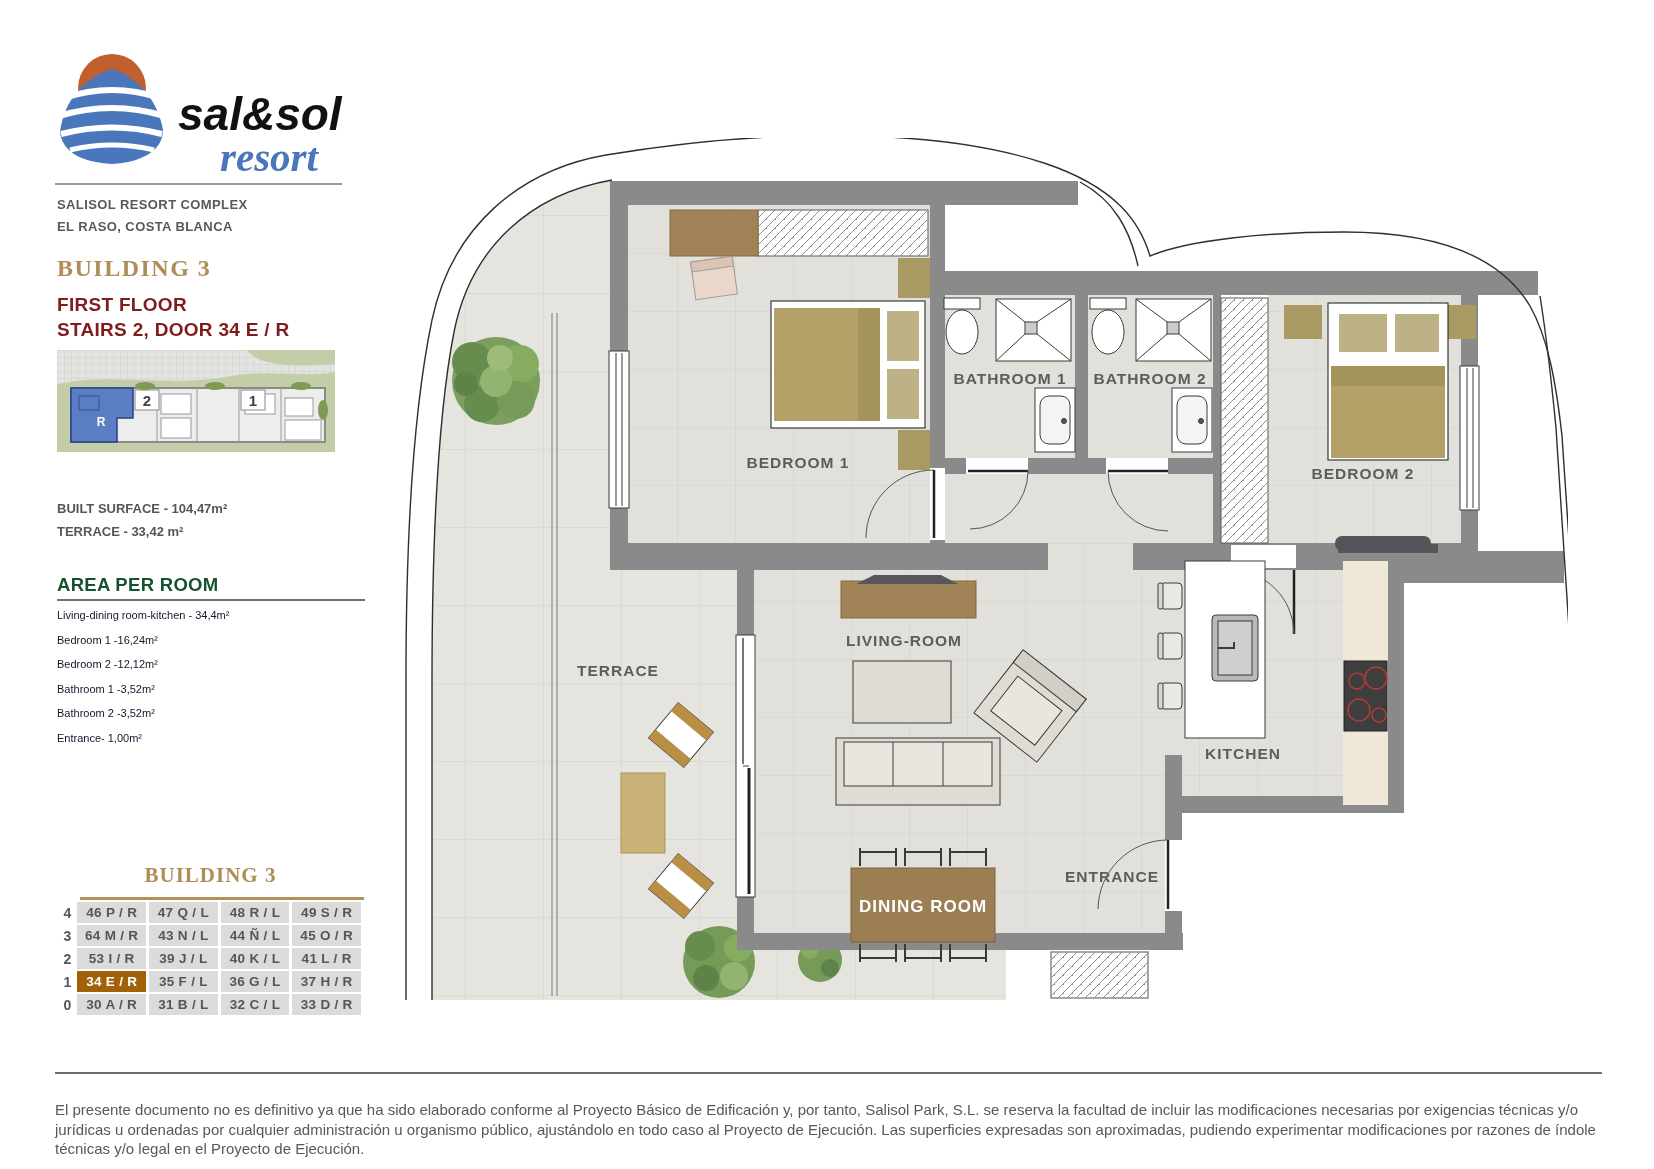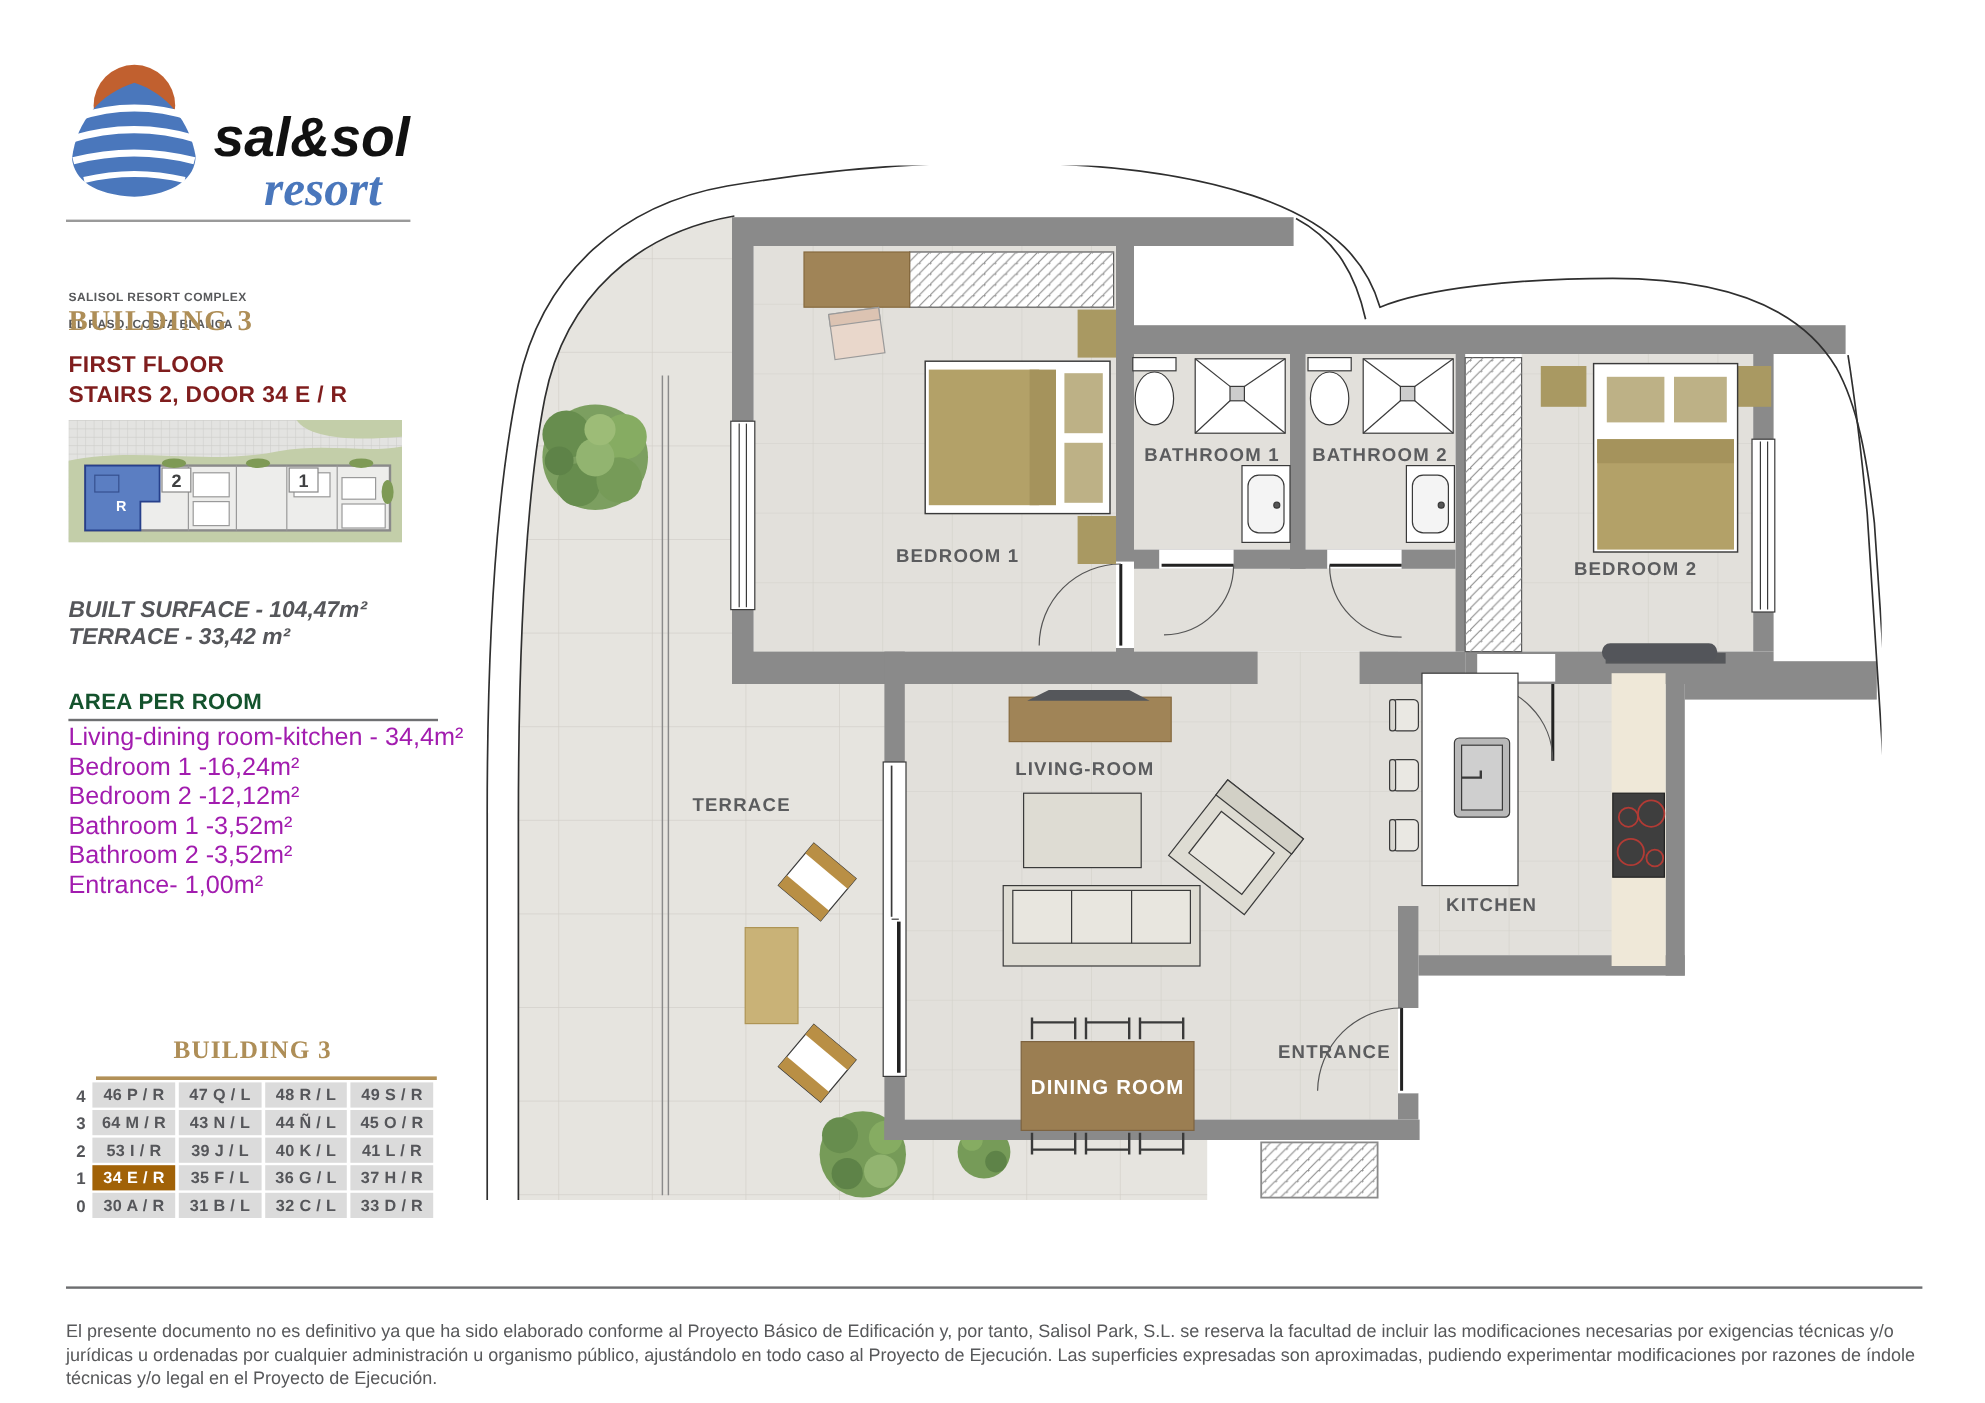"SALISOL RESORT COMPLEX" .complex-block { font-size: 10px -> 13px; margin-top: 44px -> none }
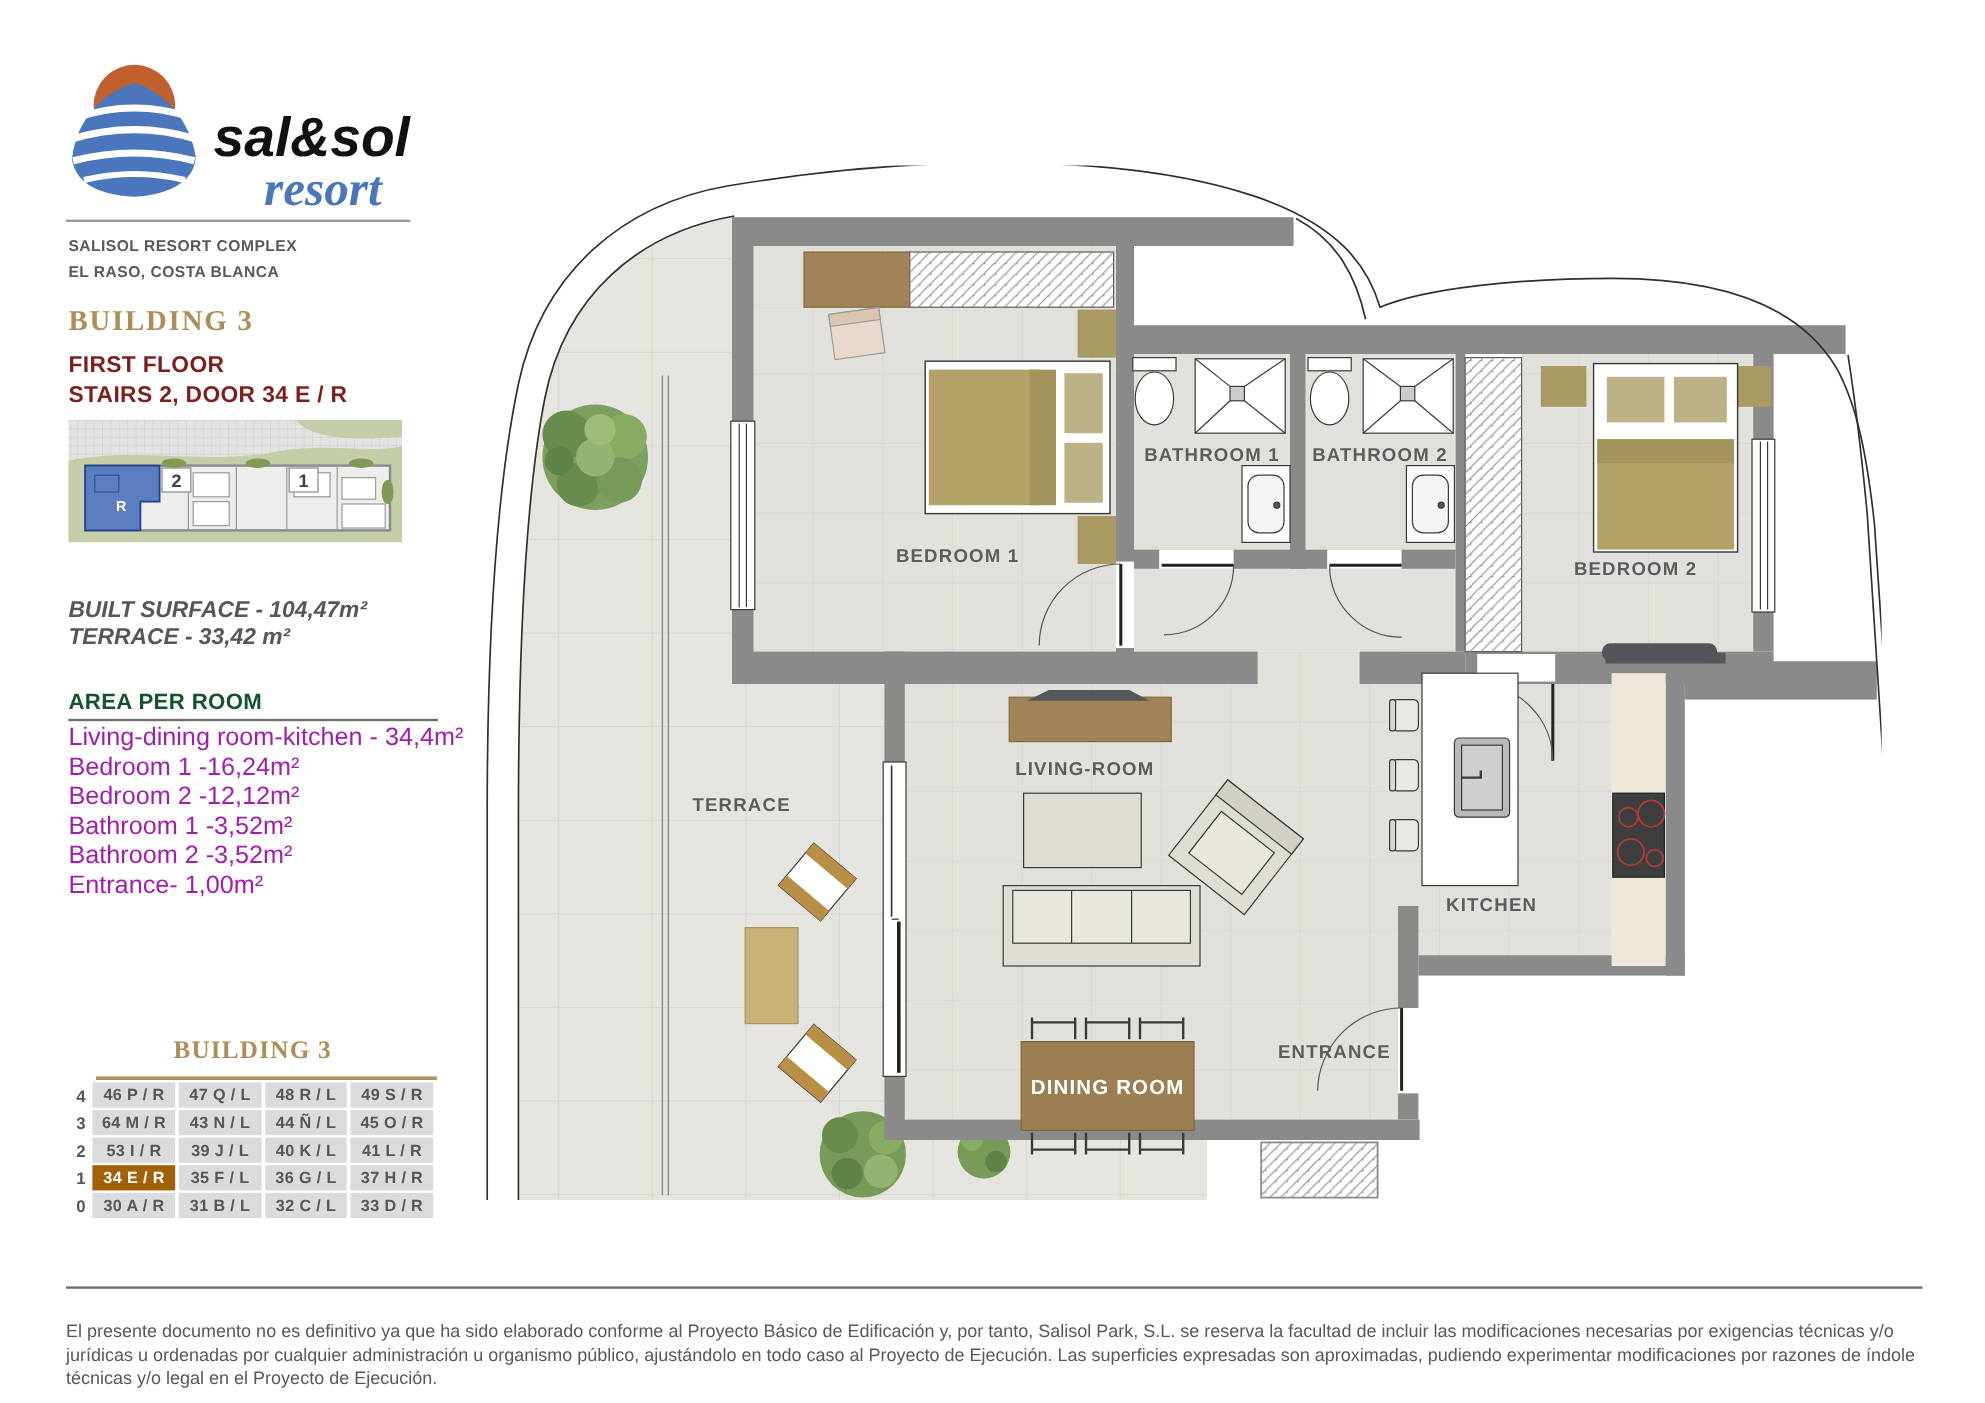"BUILT SURFACE - 104,47m²" .surface-block { font-size: 19px -> 13px; font-style: italic -> none }
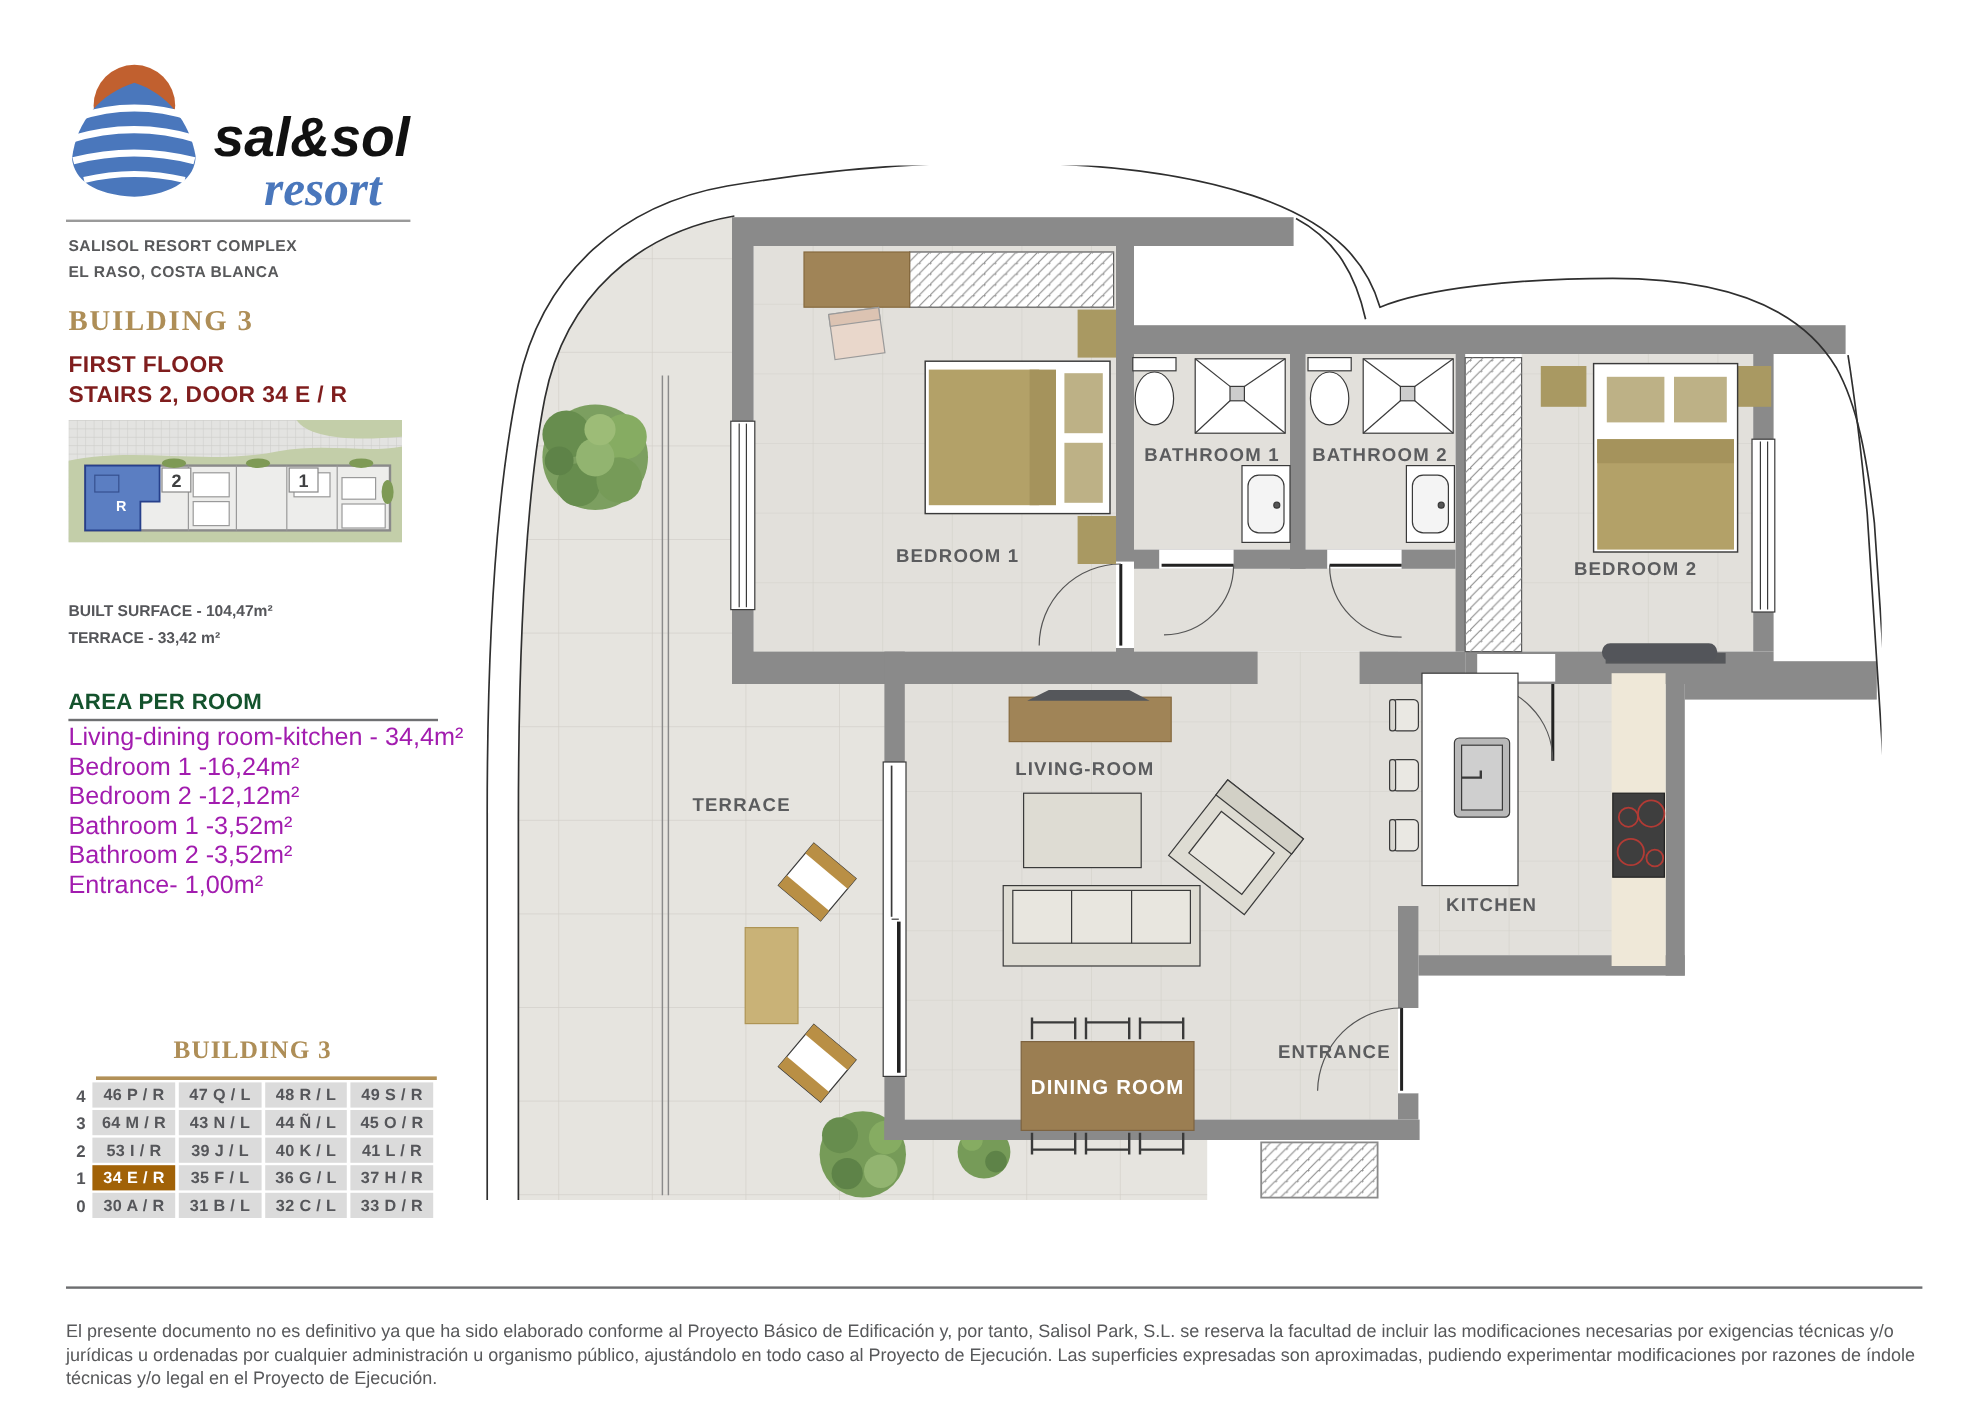"Living-dining room-kitchen - 34,4m²" .area-list { color: #a21caf -> #0f172a; font-size: 21px -> 11px }
